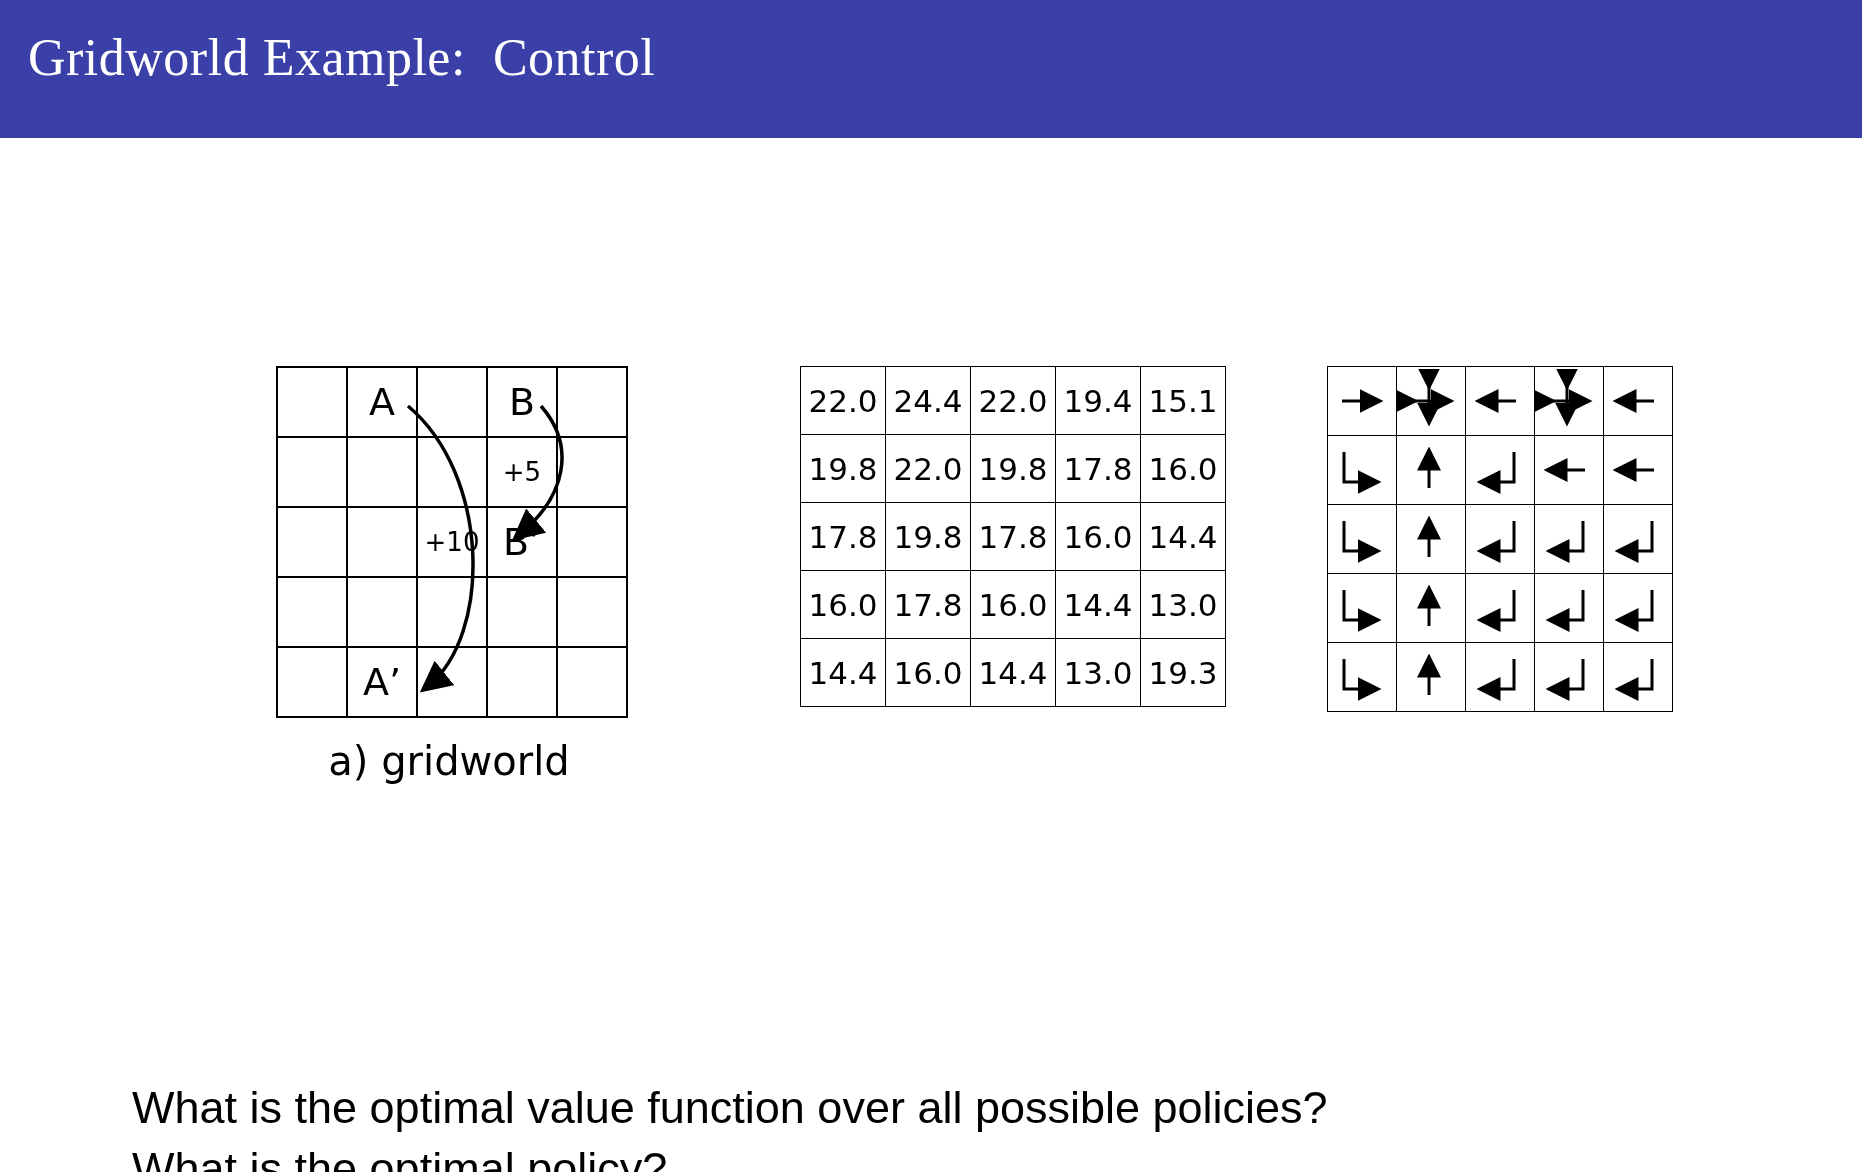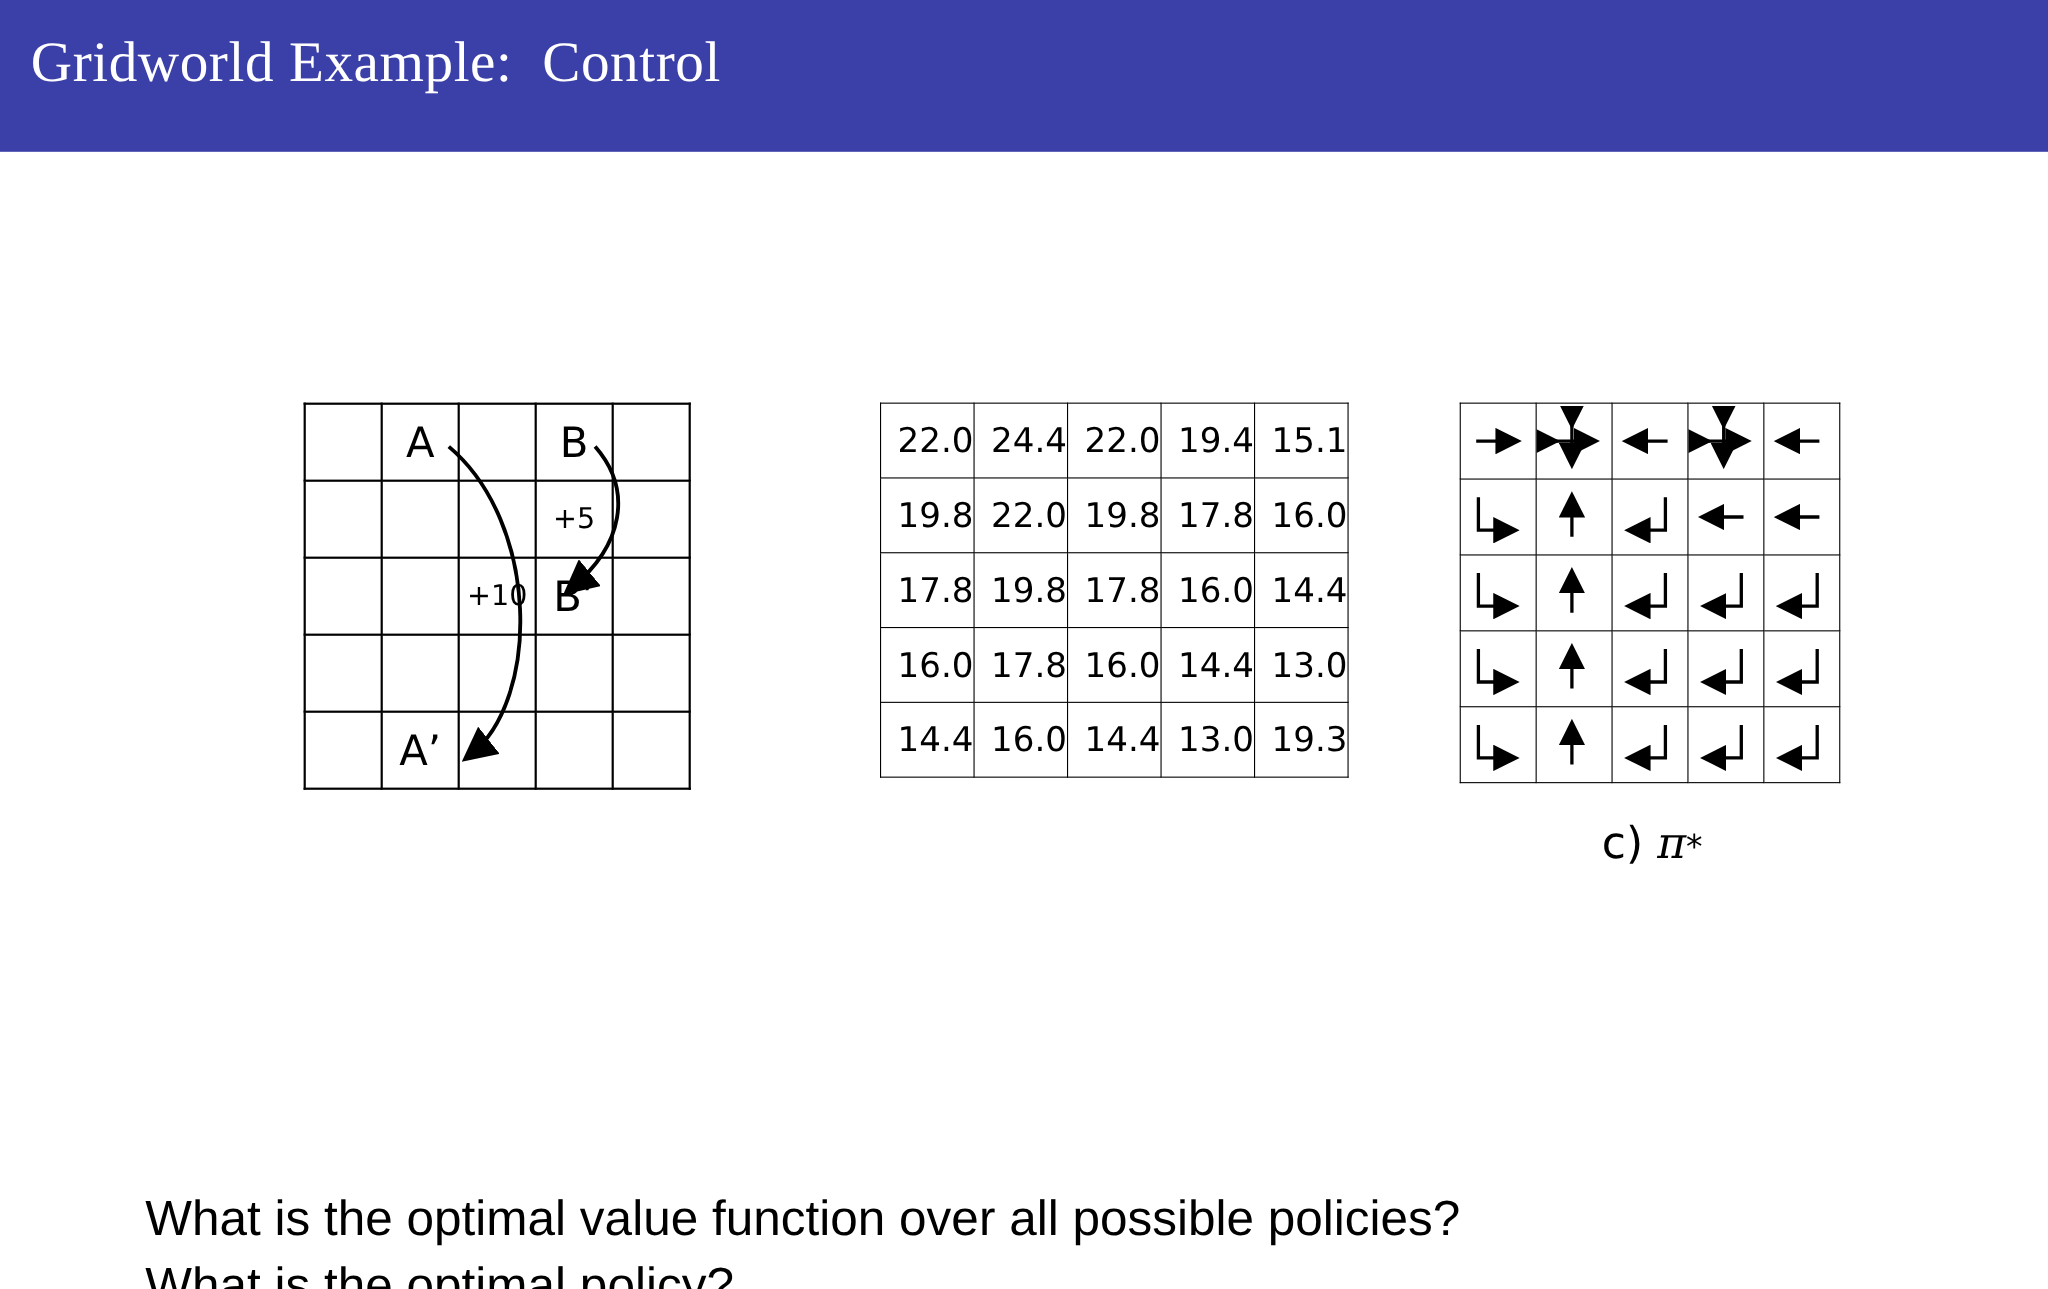"22.0" #grid-b td { text-align: right -> none }
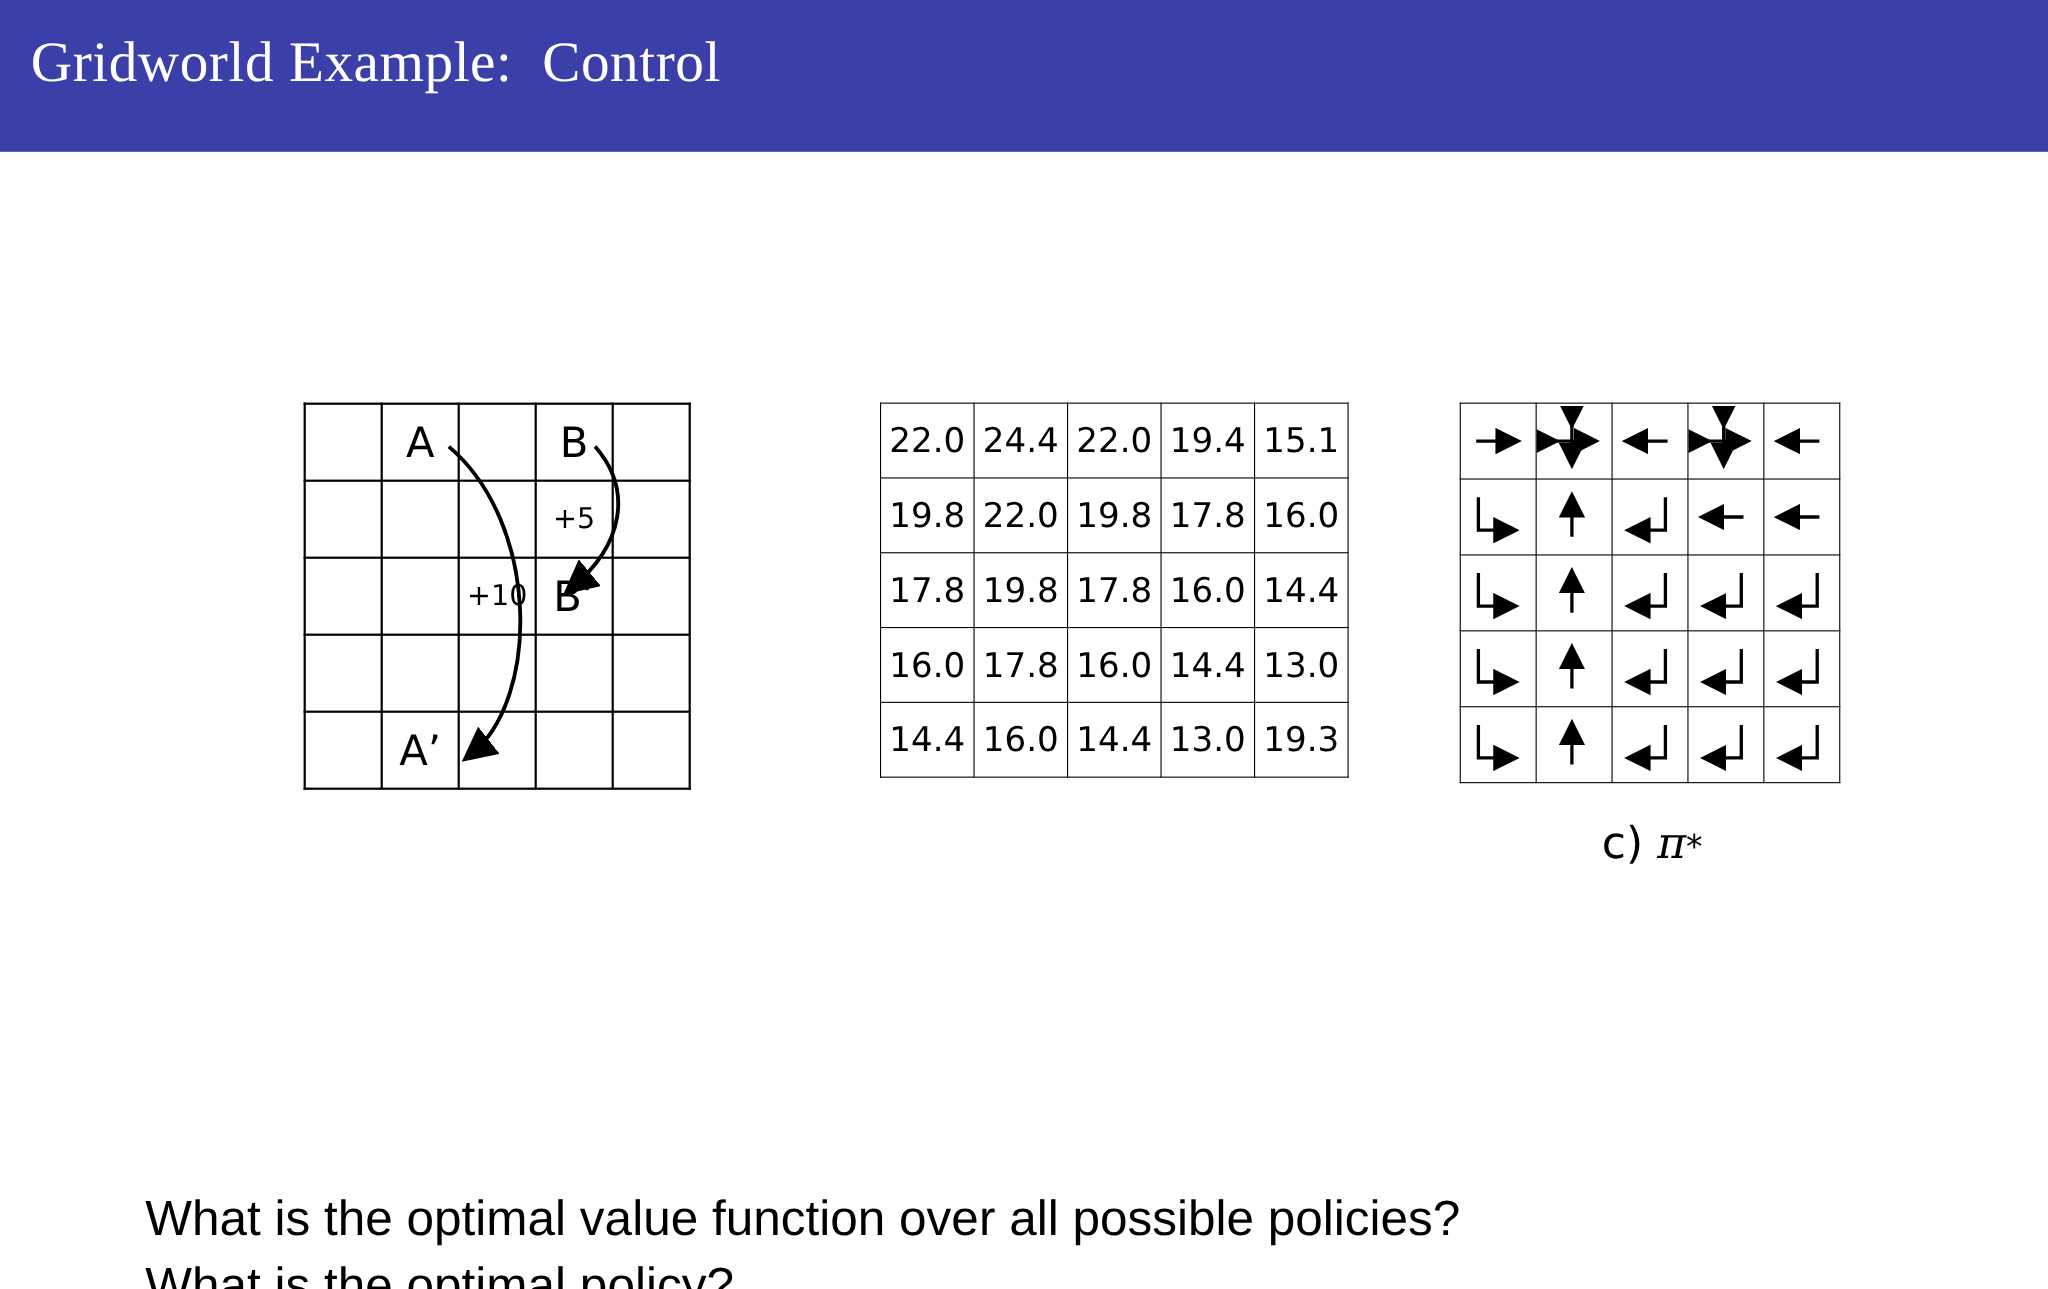"a) gridworld" div.panel-caption { html: none -> <div>a) gridworld</div> }
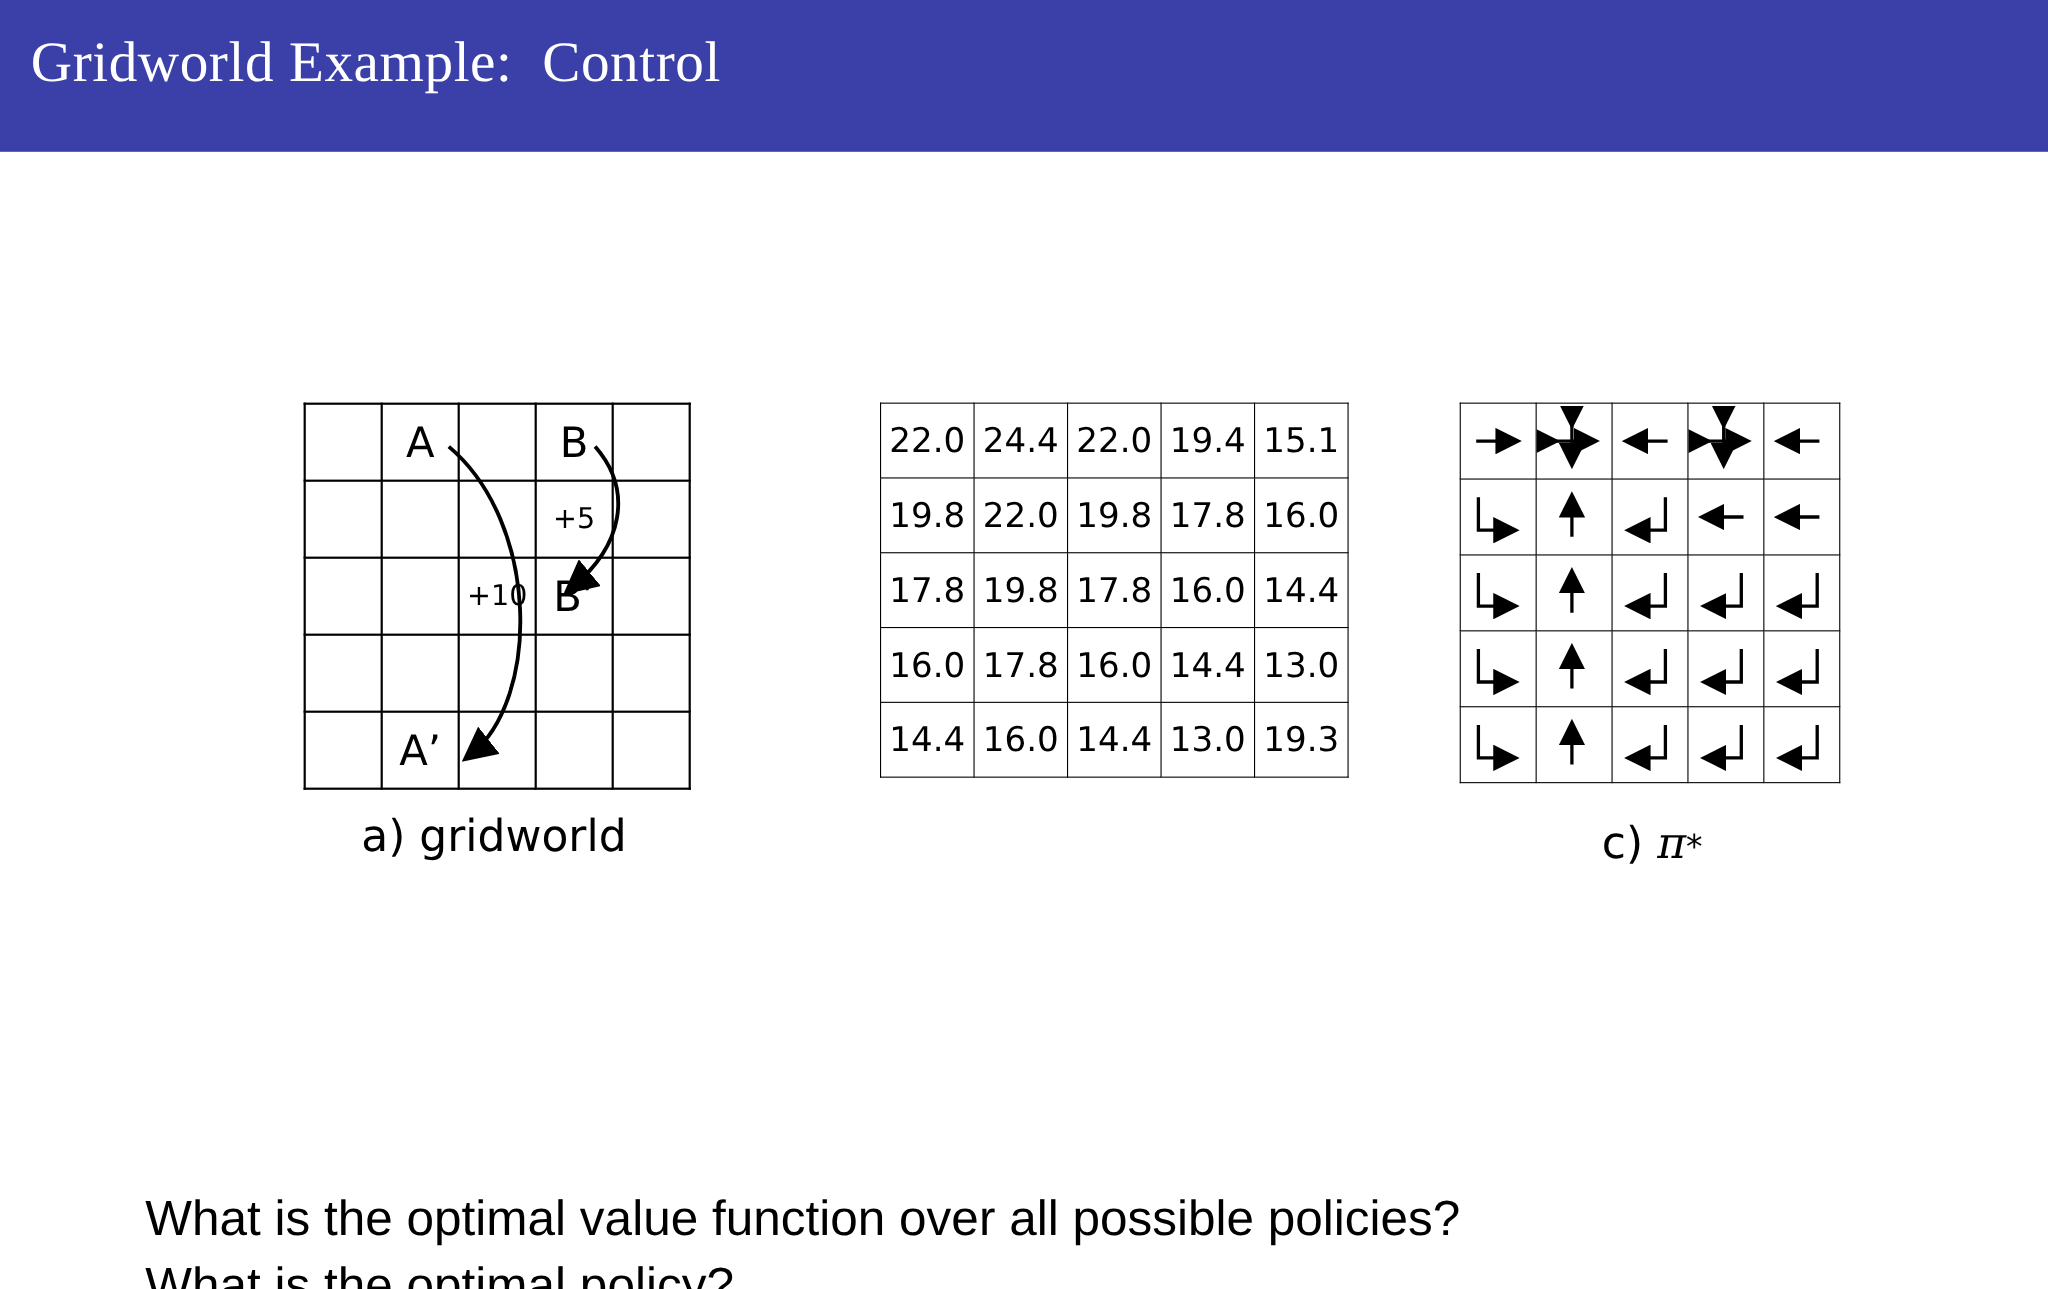"c) π*" div.panel-caption { html: <div><span>c) </span><span>π</span><span>*</span></div> -> none }
